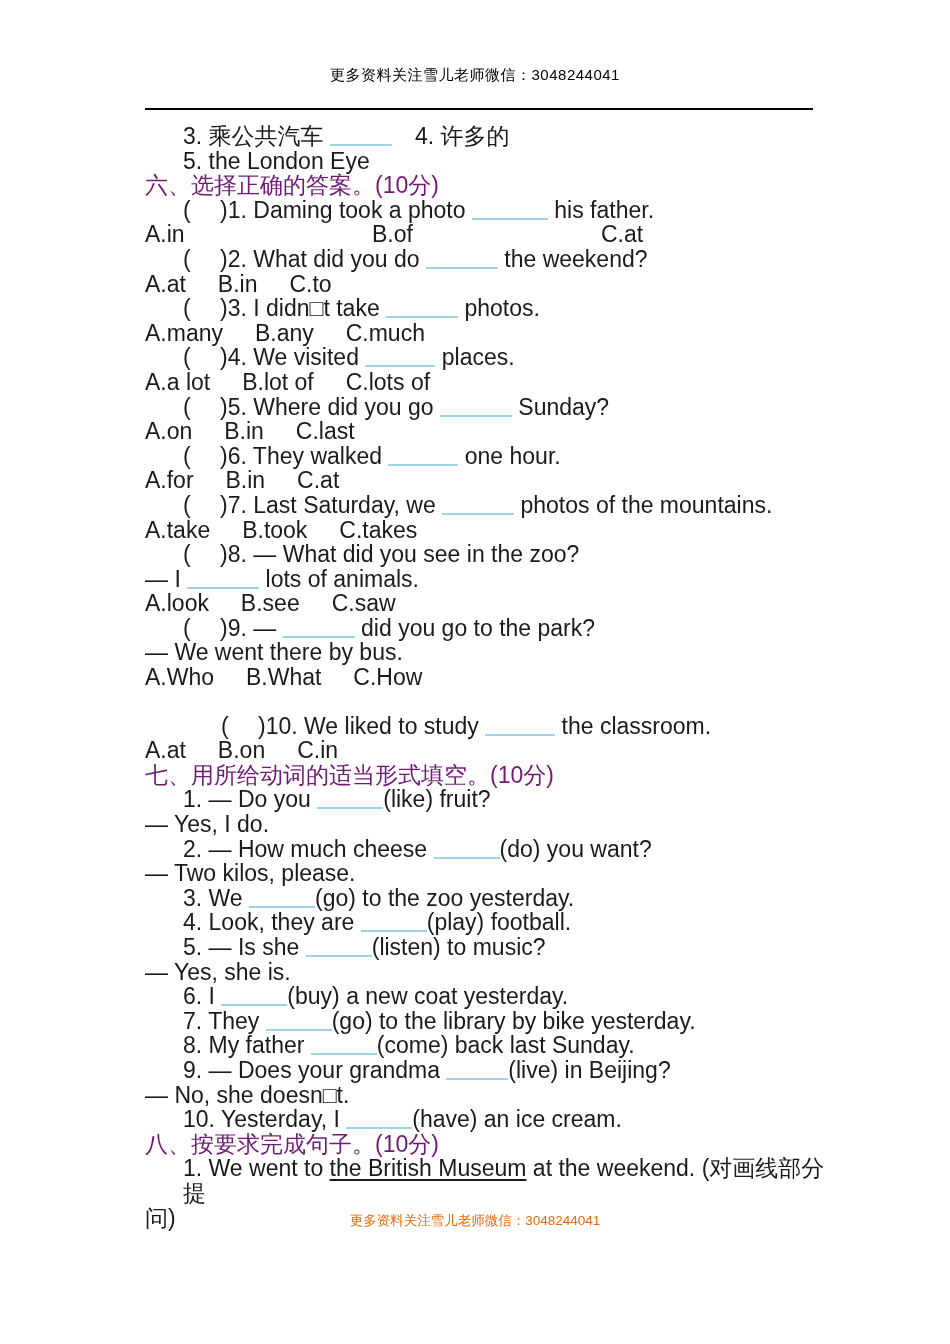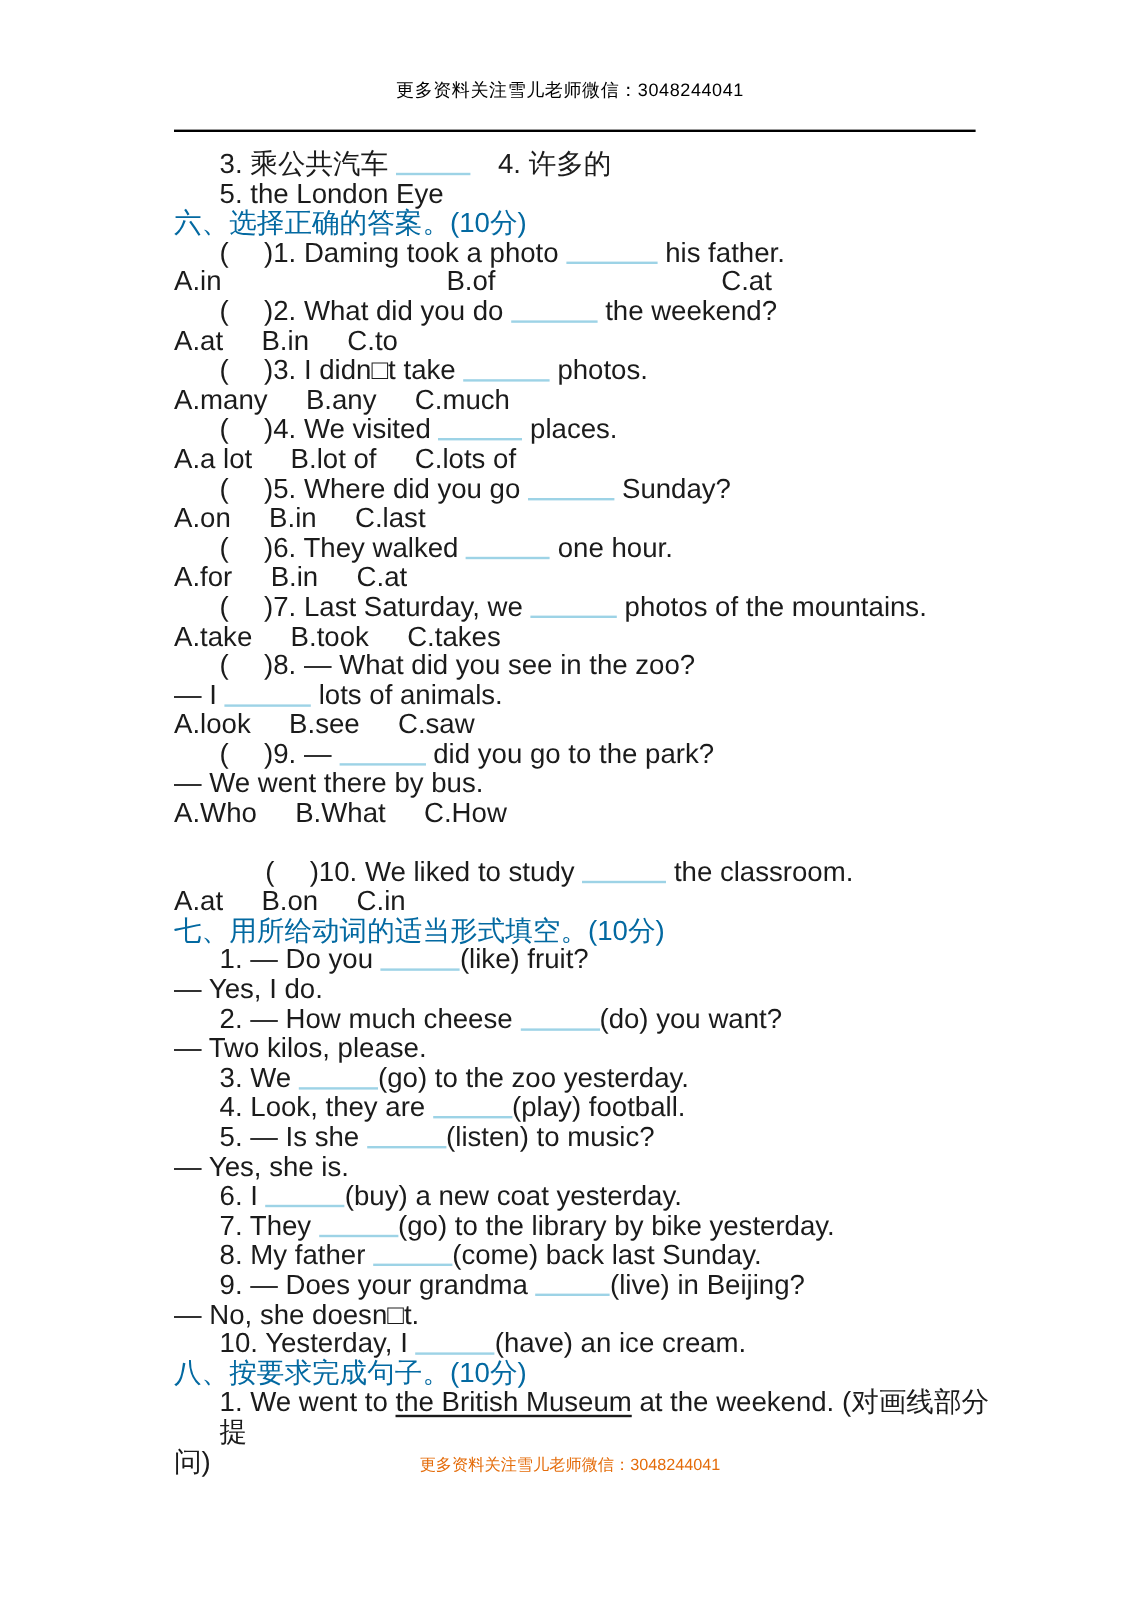"六、选择正确的答案。(10分)" .red { color: #0369a1 -> #701a75 }
